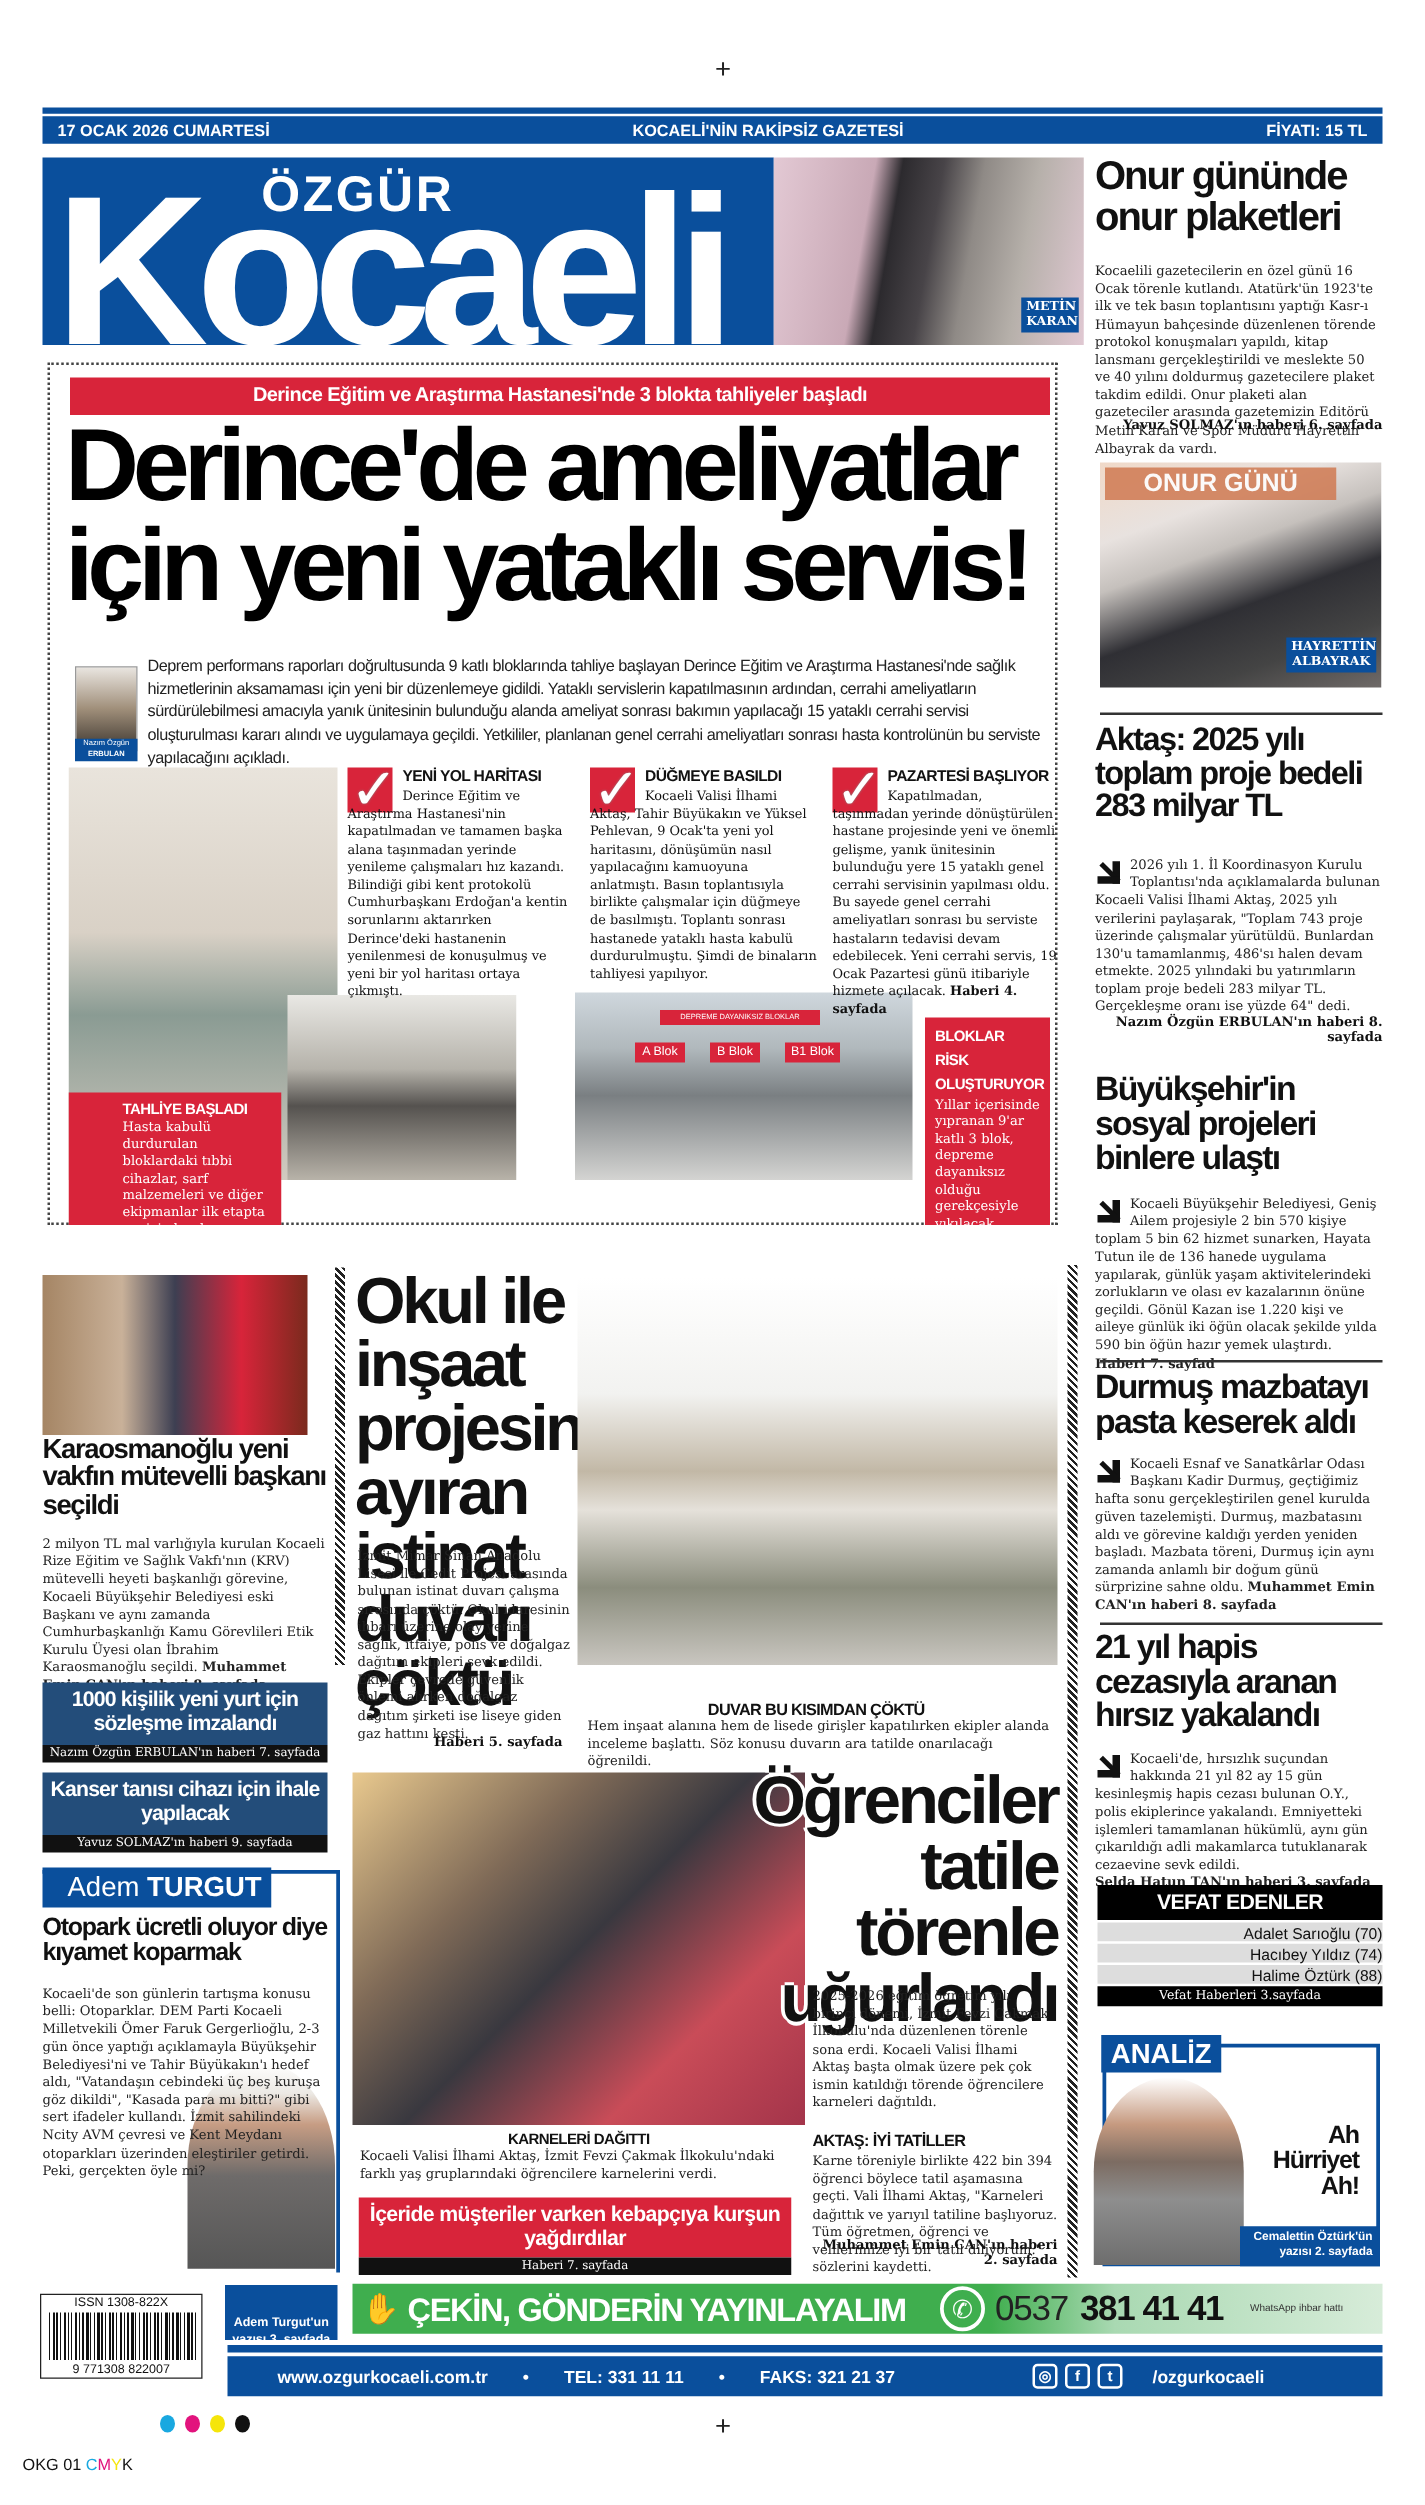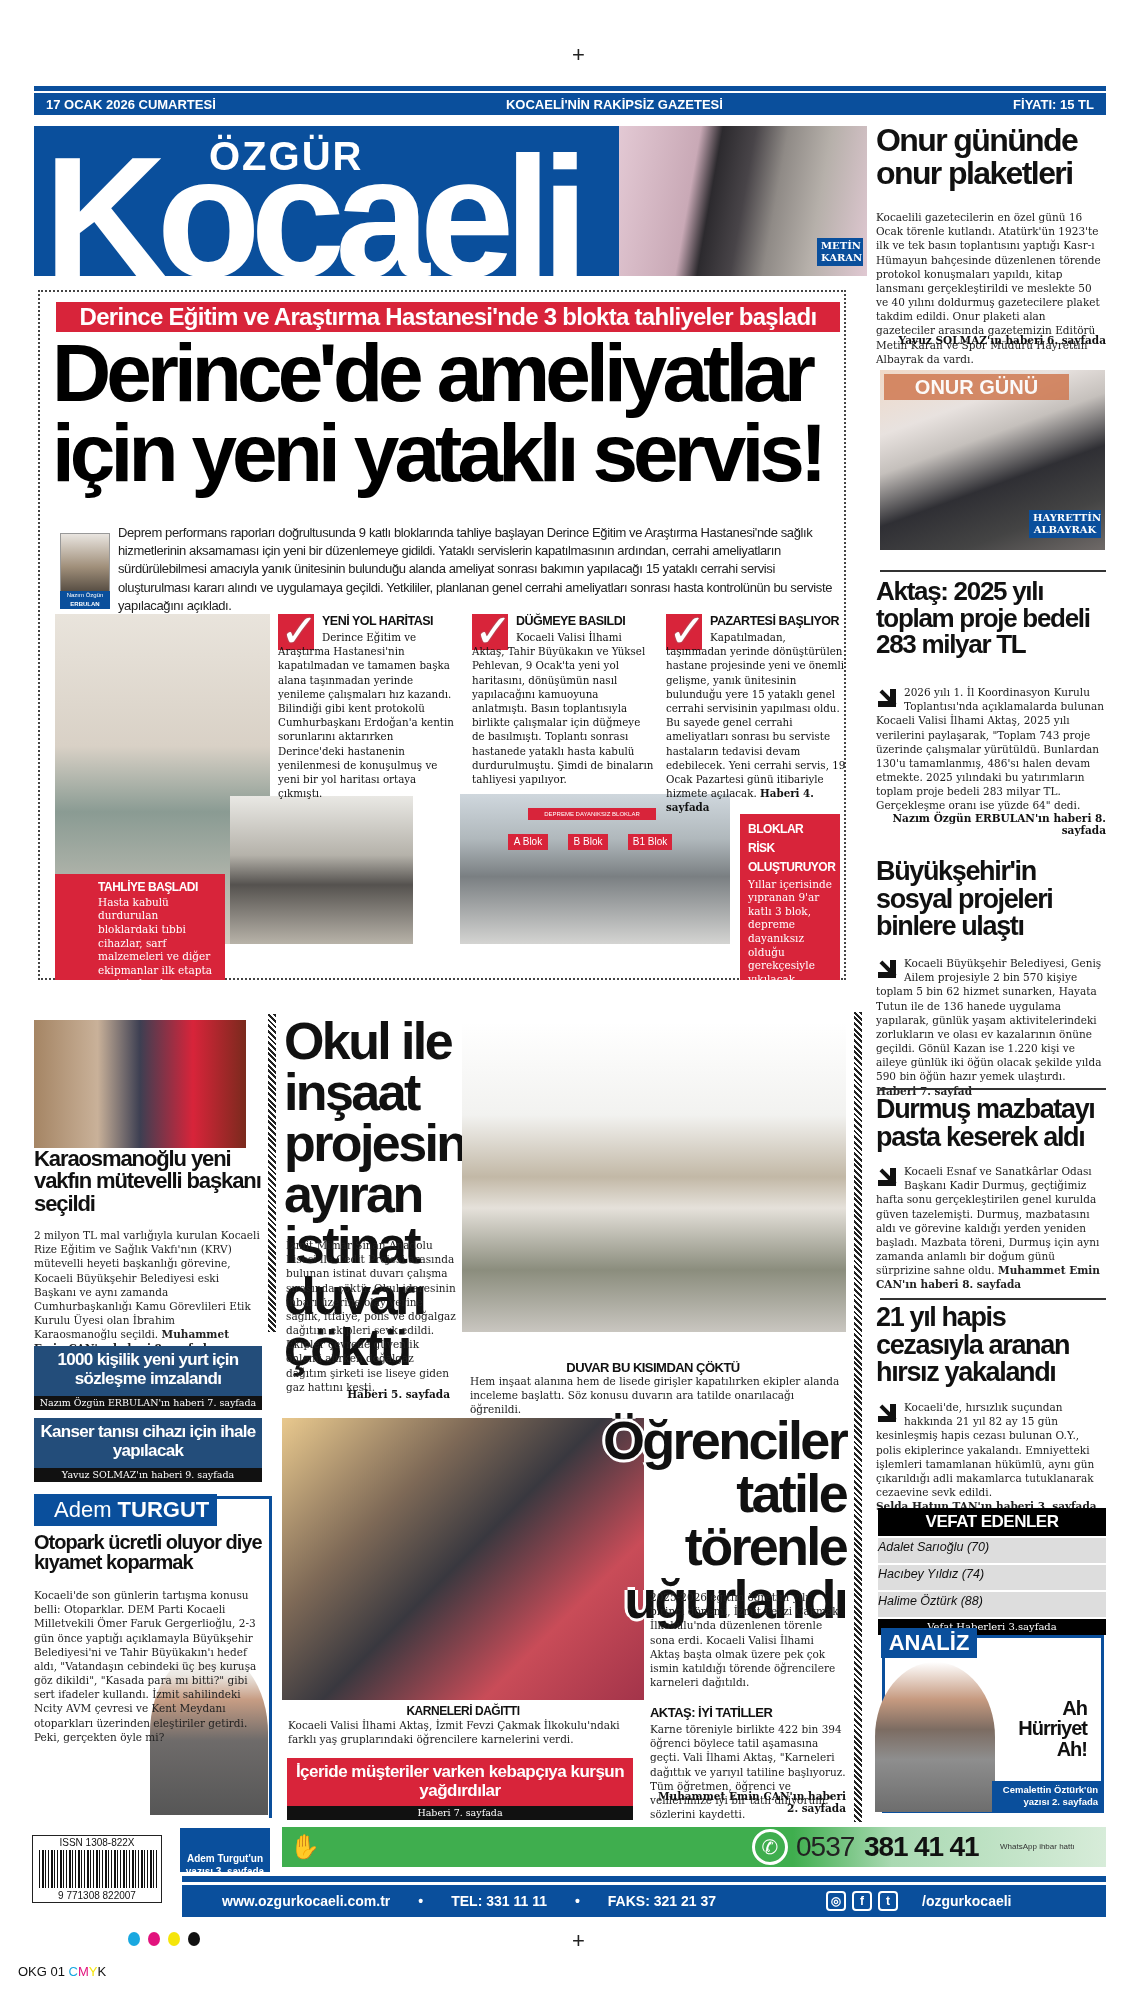"Derince Eğitim ve Araştırma Hastanesi'nde 3" .kicker { font-size: 24px -> 16px }
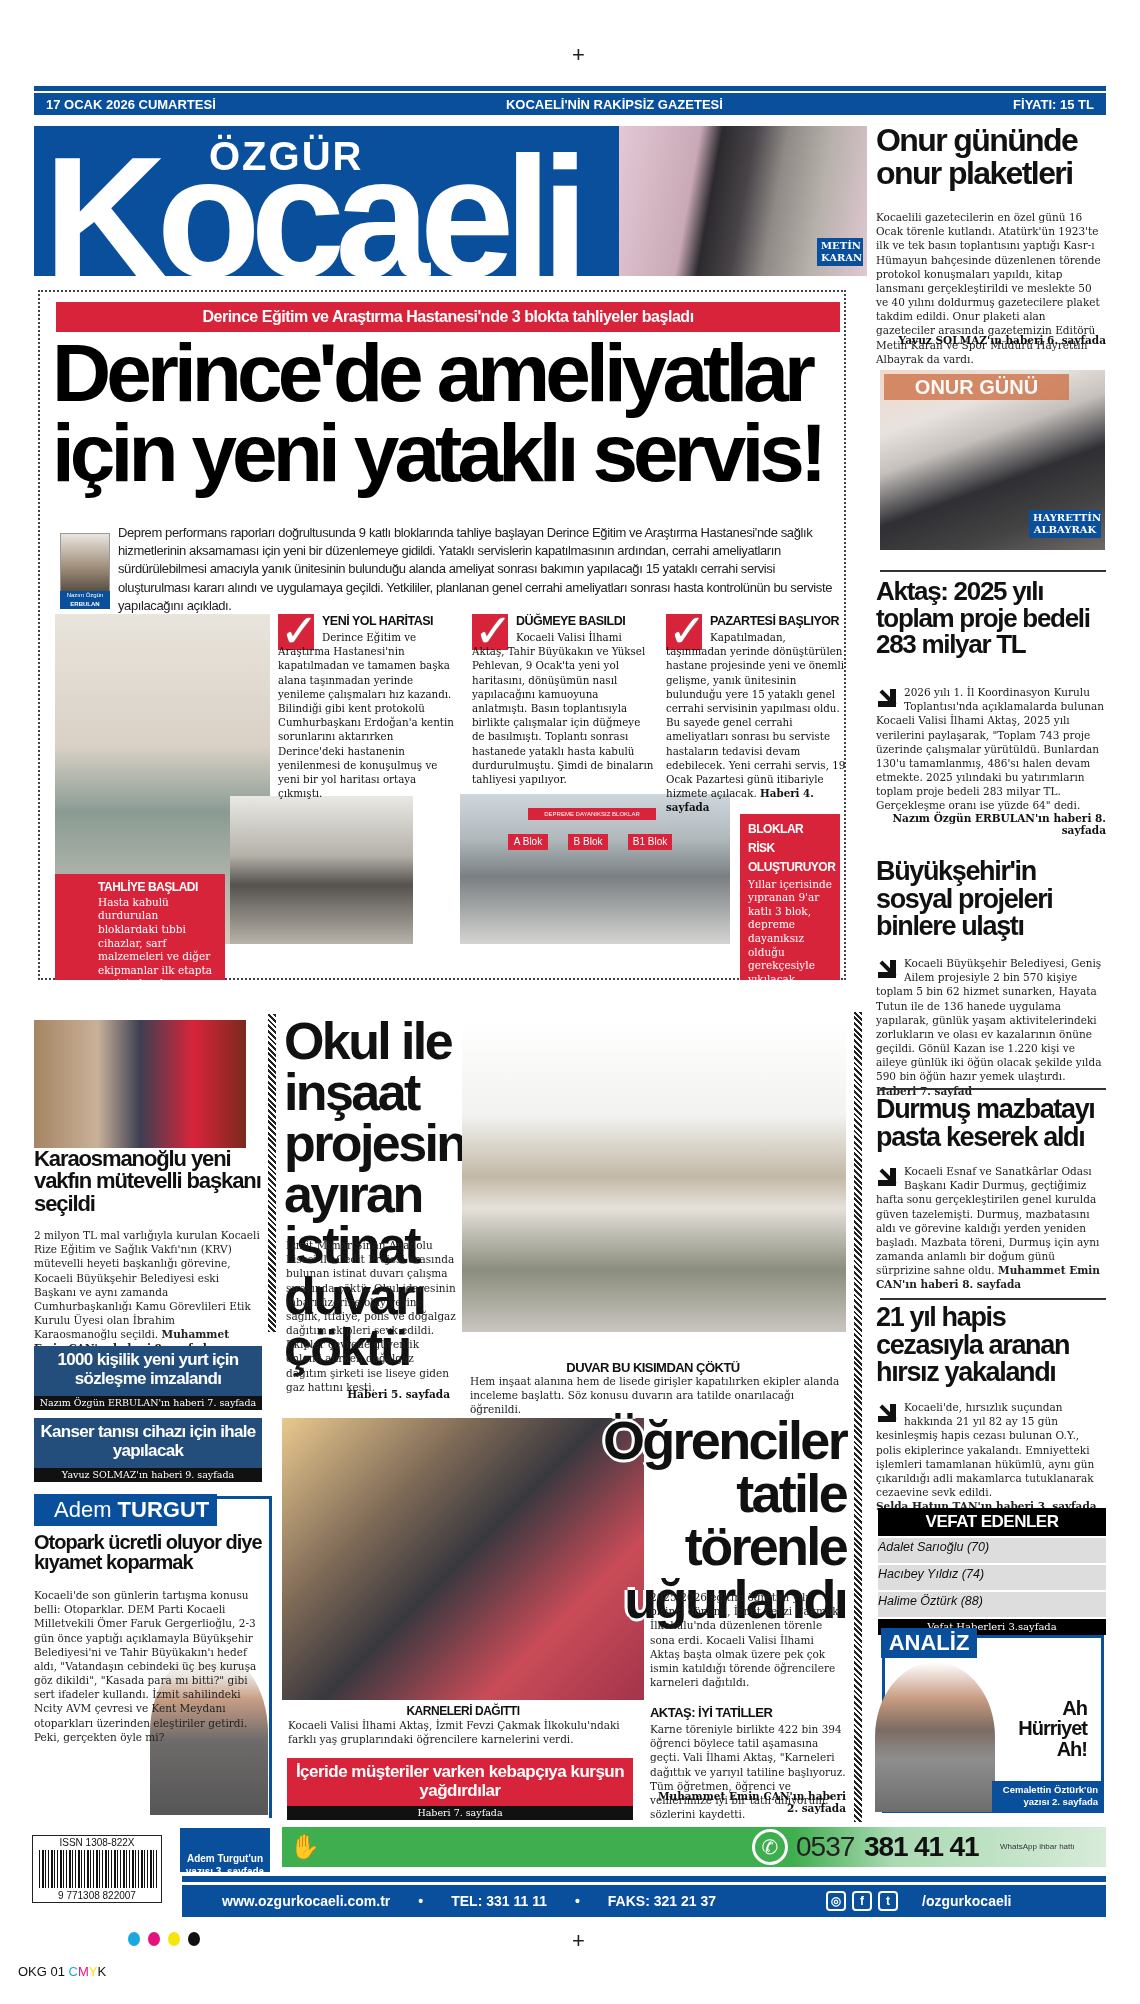"Adalet Sarıoğlu (70)" .vefat-item { font-style: italic -> none; height: 25px -> 15px; text-align: left -> right }
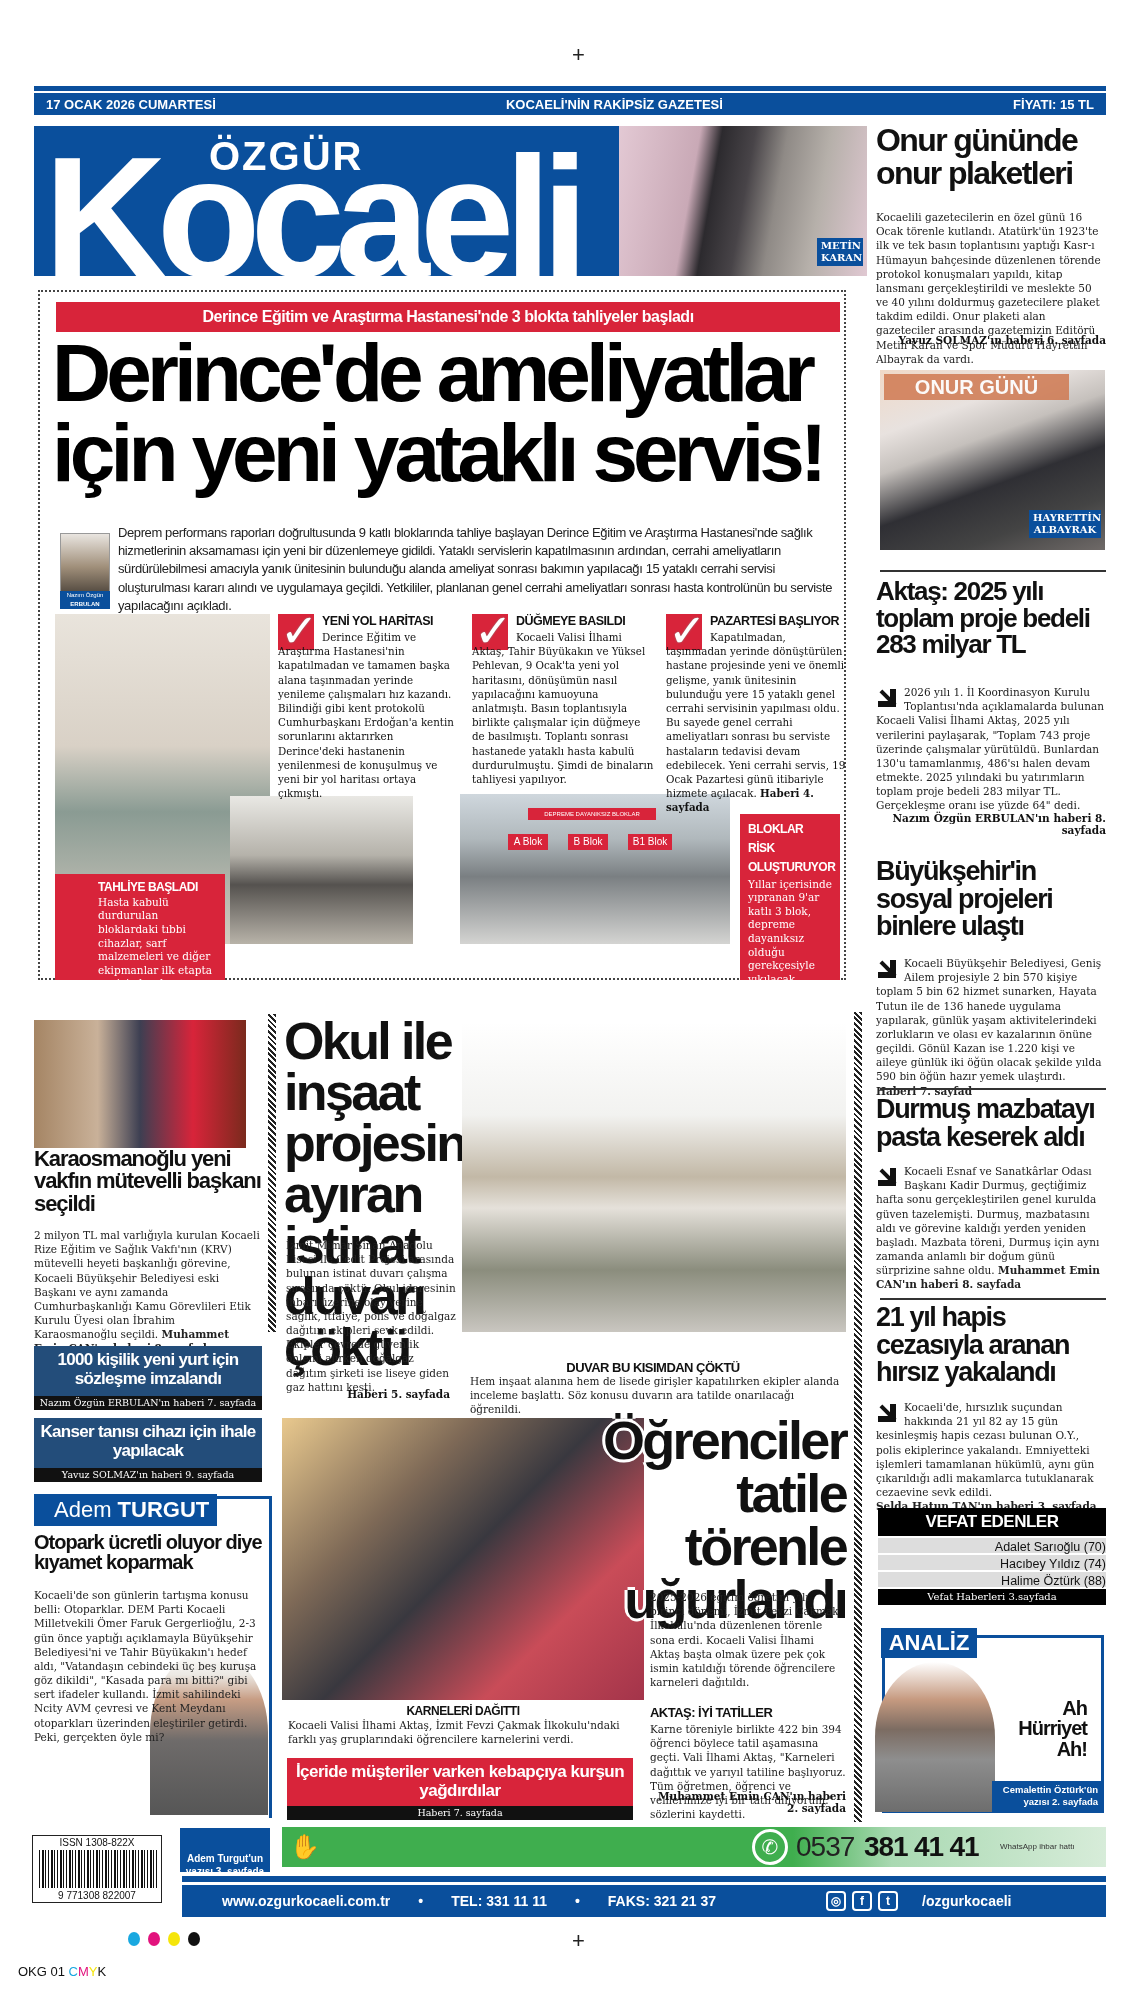"ÇEKİN, GÖNDERİN YAYINLAYALIM" span.abs { html: none -> <span>ÇEKİN, GÖNDERİN YAYINLAYALIM</span> }
